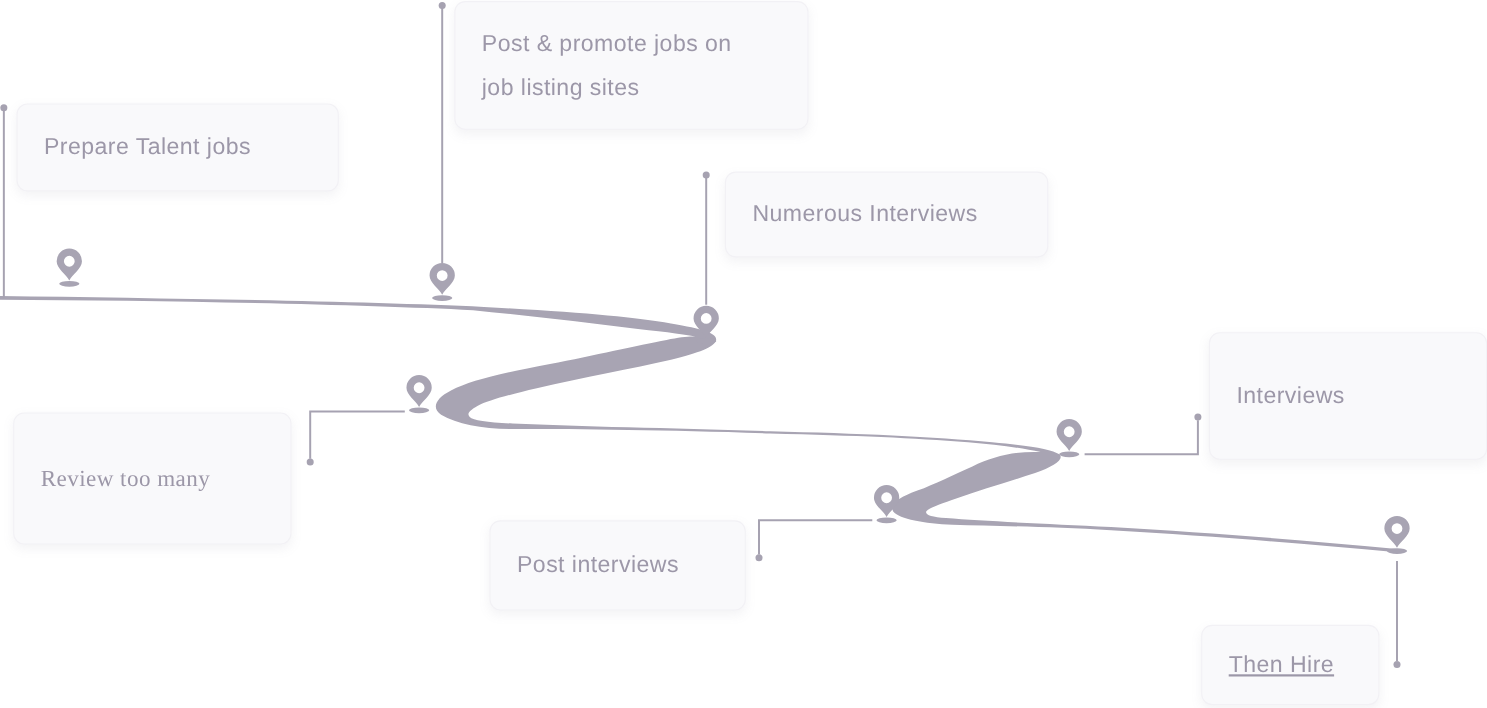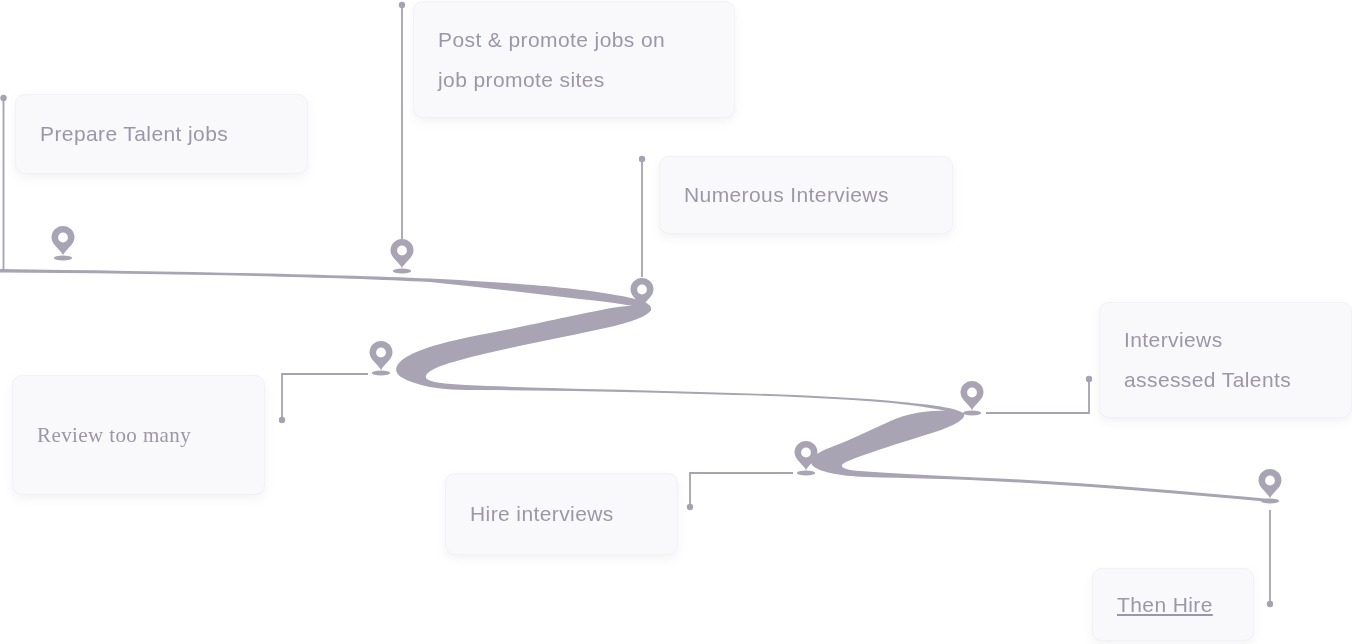"job promote sites" div.line { text: promote -> listing }
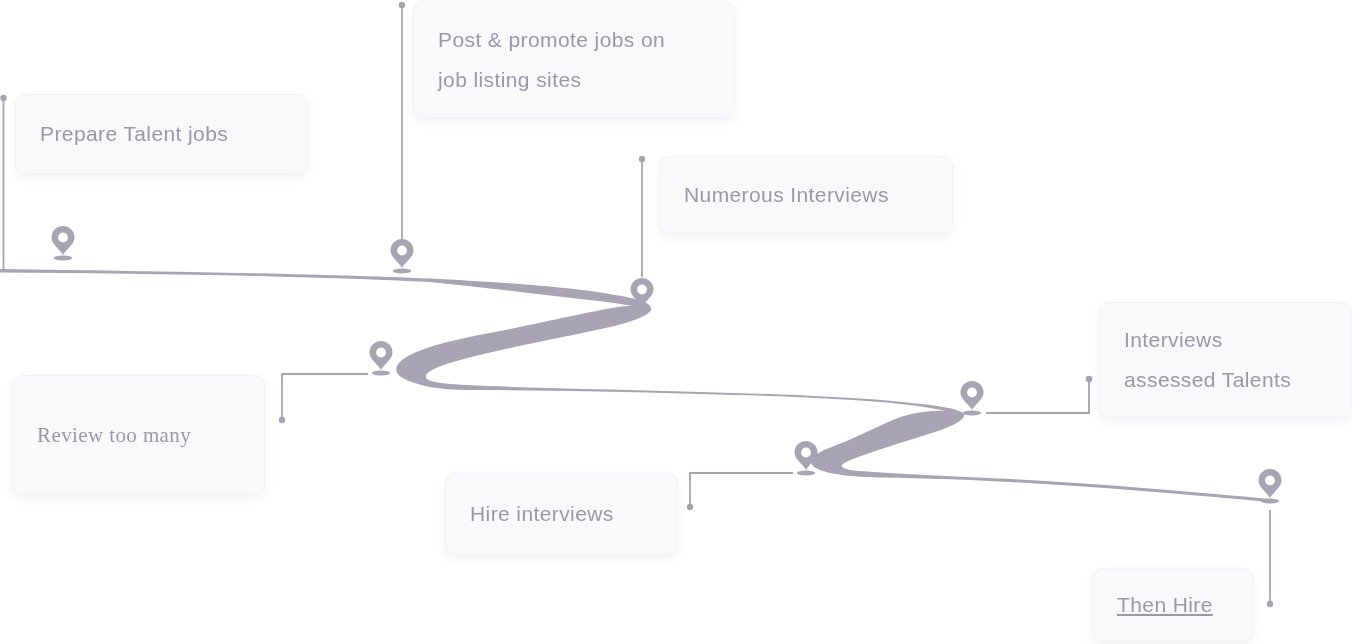"assessed Talents" div.line { html: <div>assessed Talents</div> -> none }
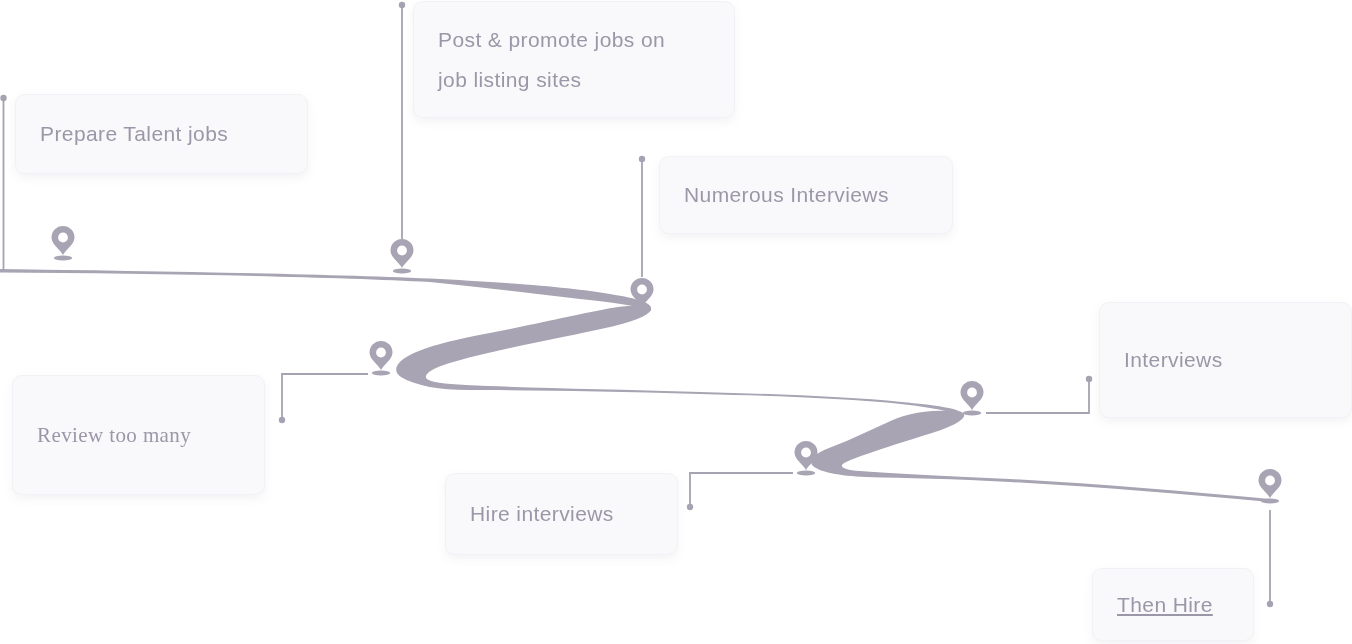"Hire interviews" div.line { text: Hire -> Post }
